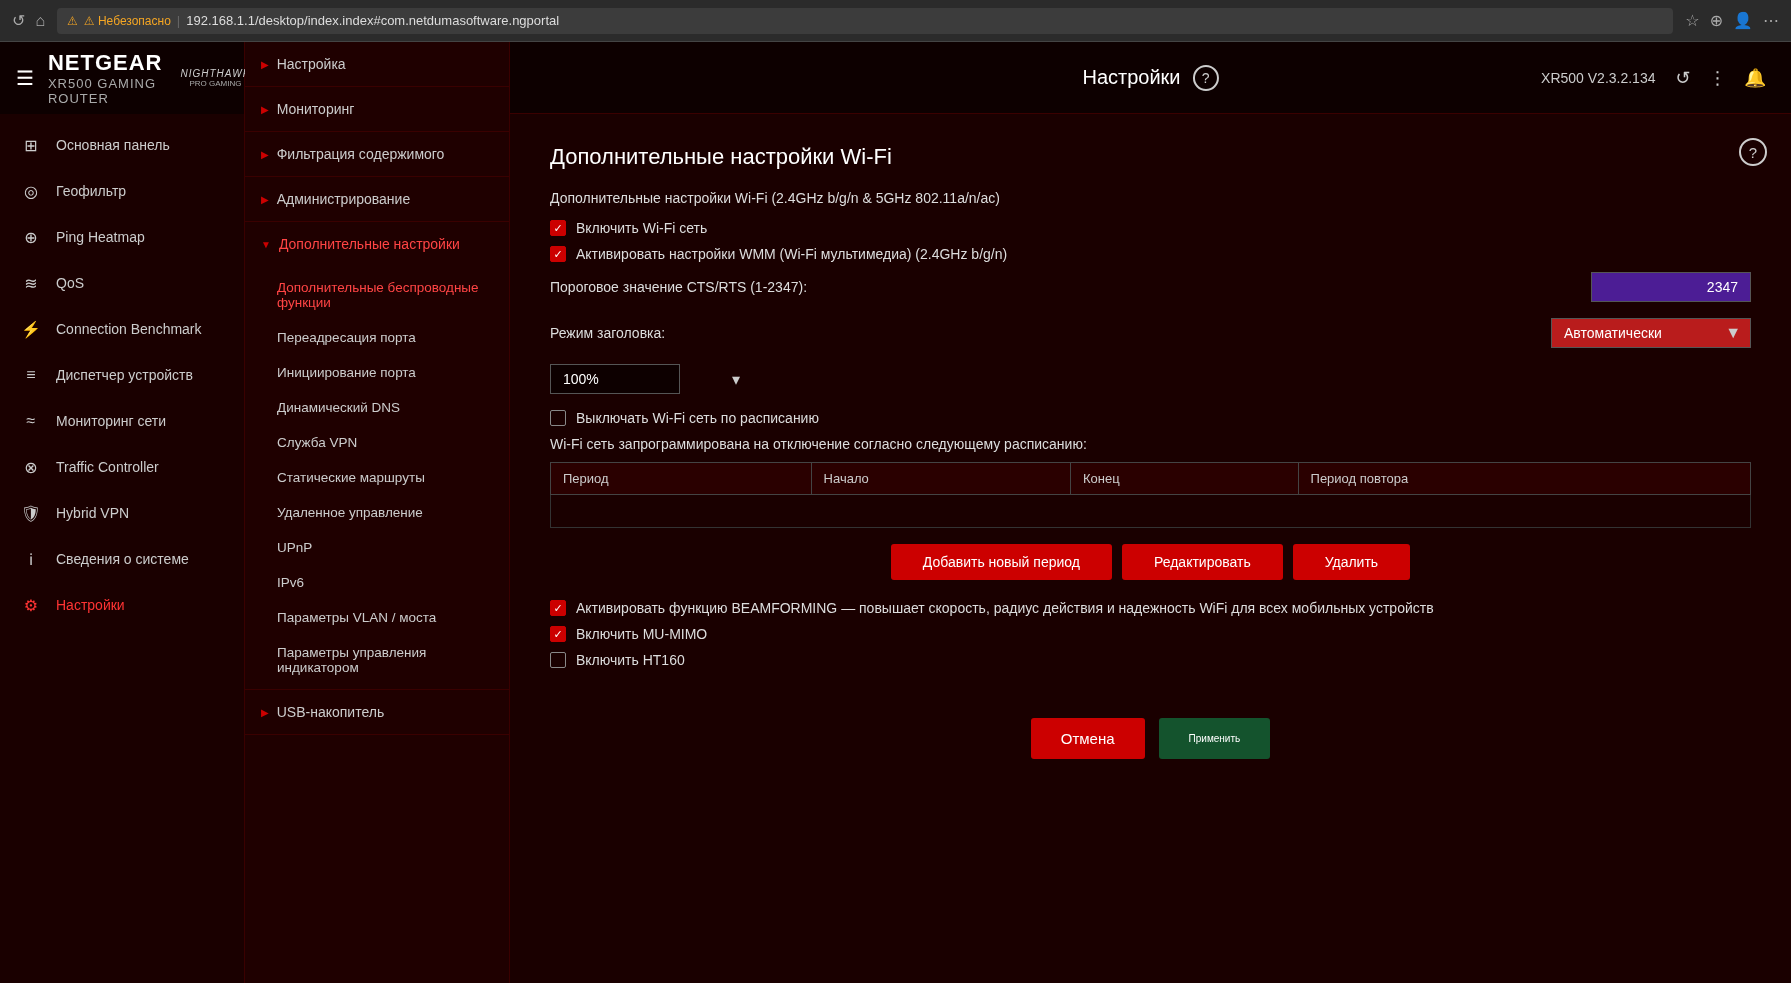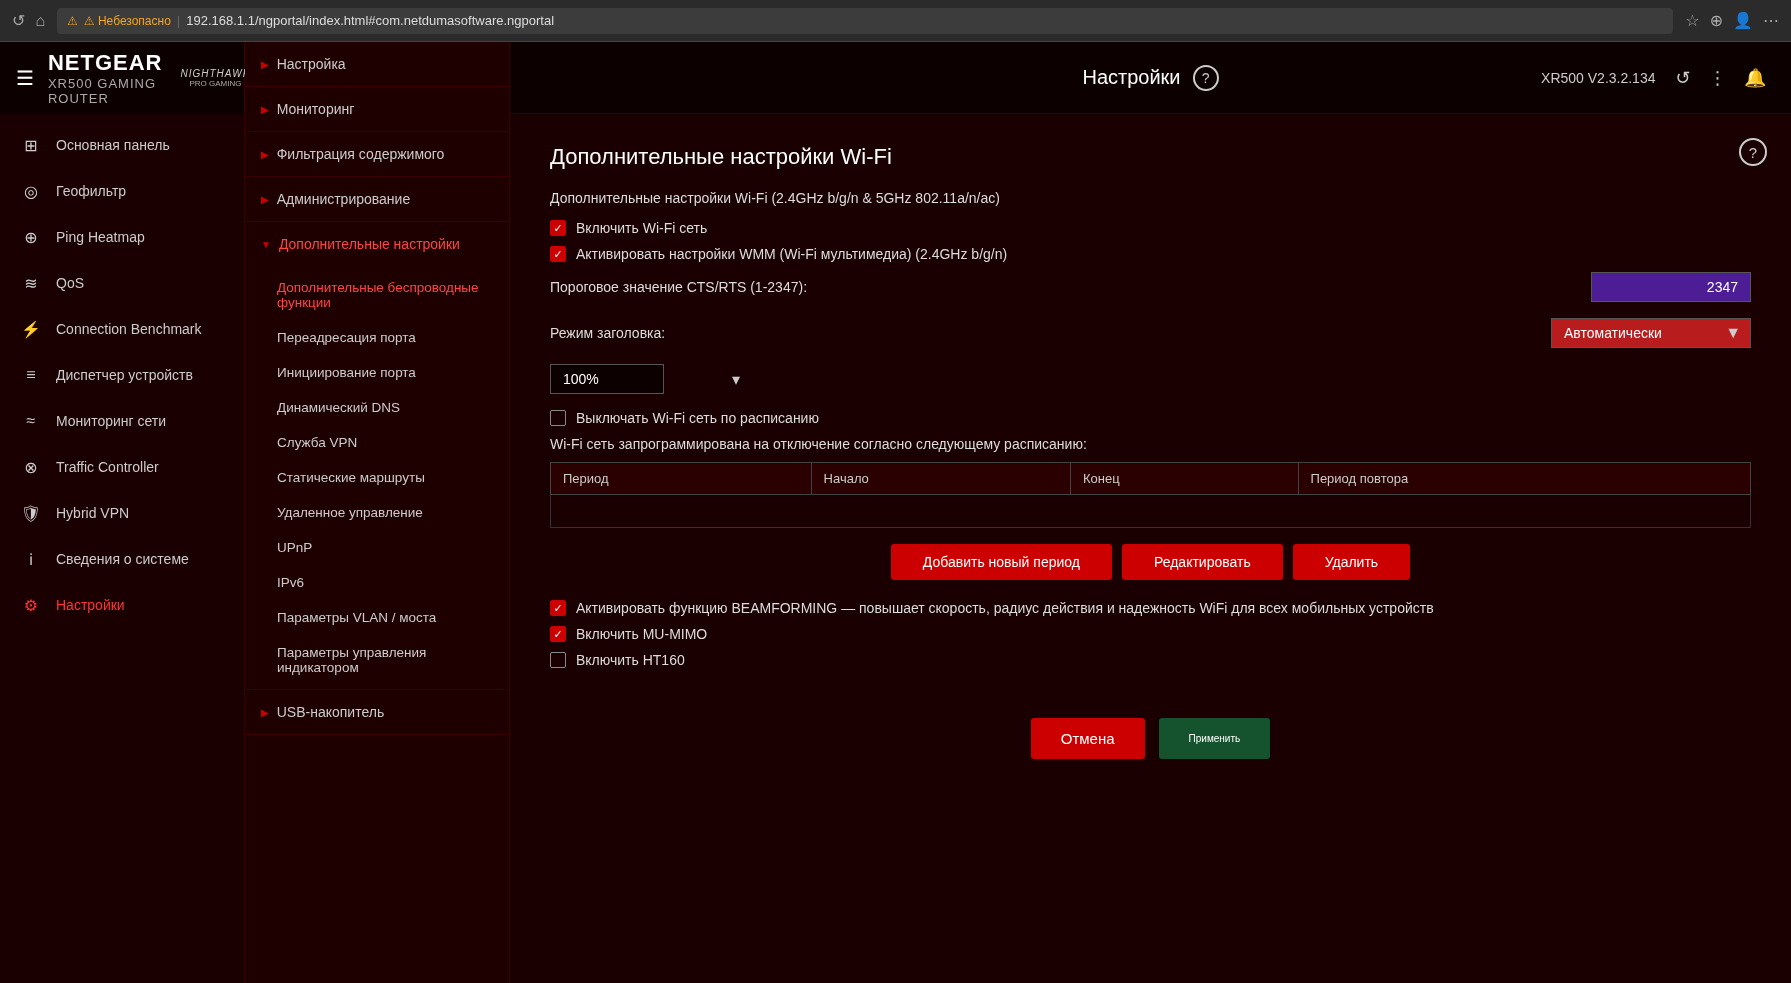"192.168.1.1/ngportal/index.html#com.netd" span { text: 192.168.1.1/ngportal/index.html -> 192.168.1.1/desktop/index.index }
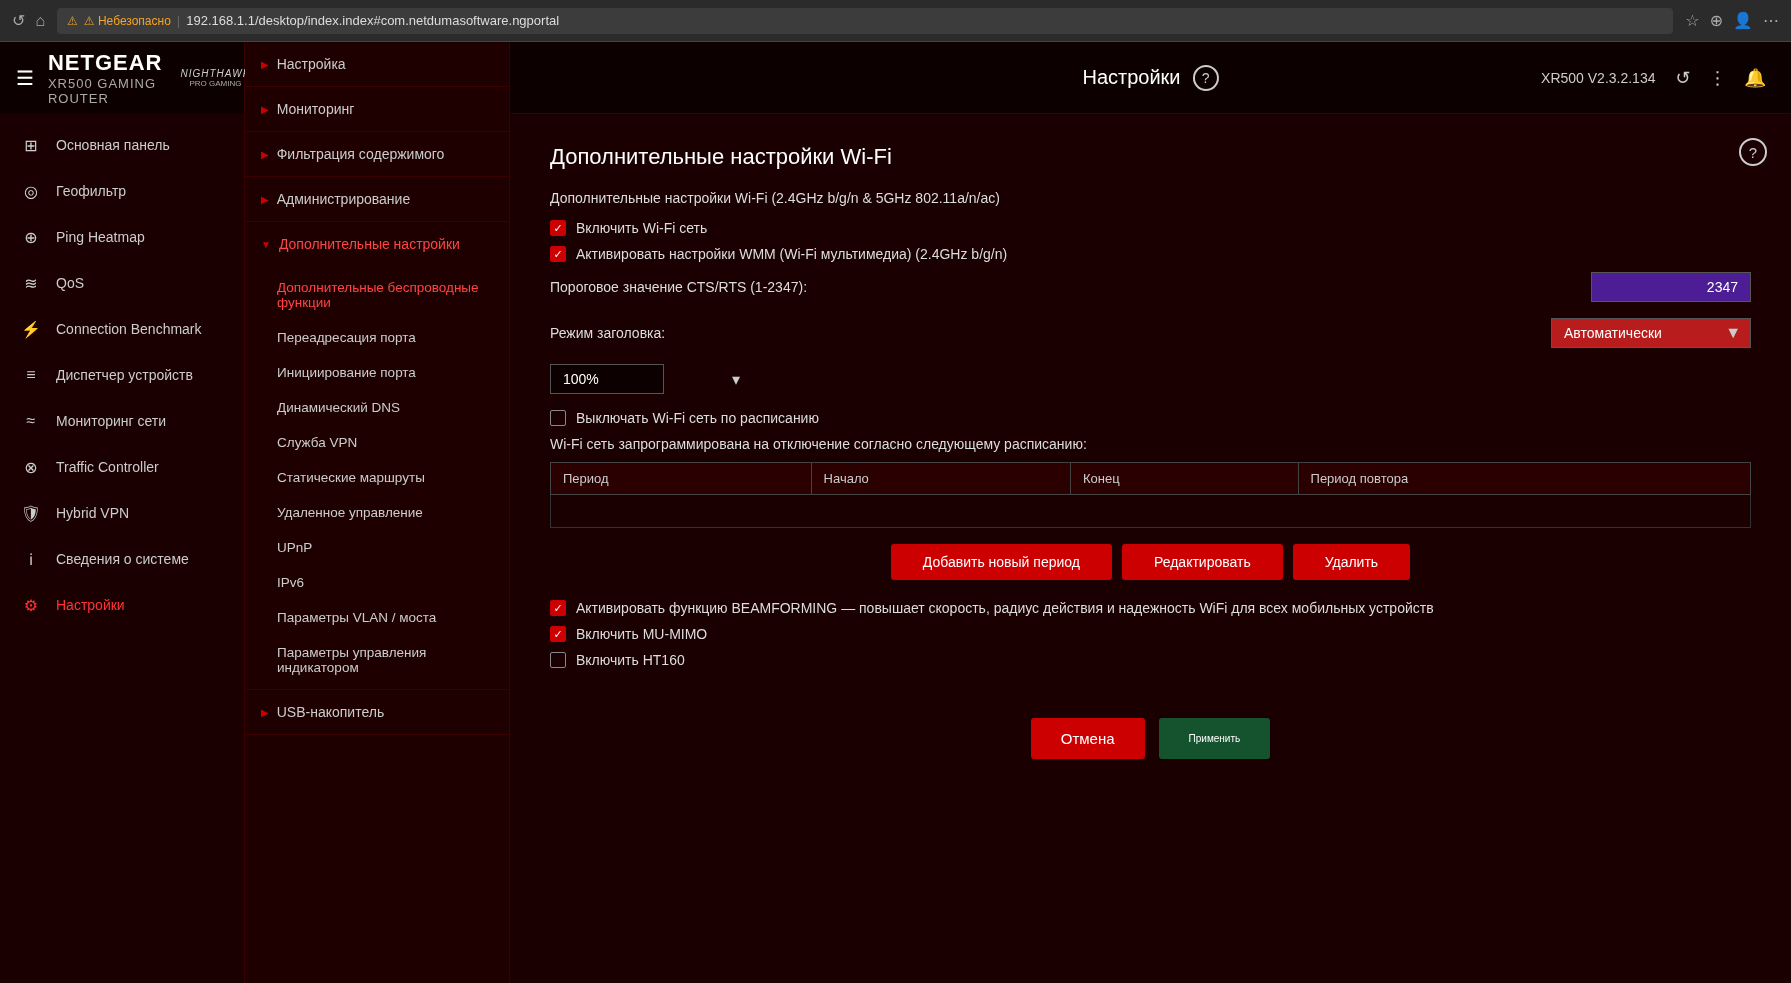"100%" select.power-select { width: 114px -> 130px }
